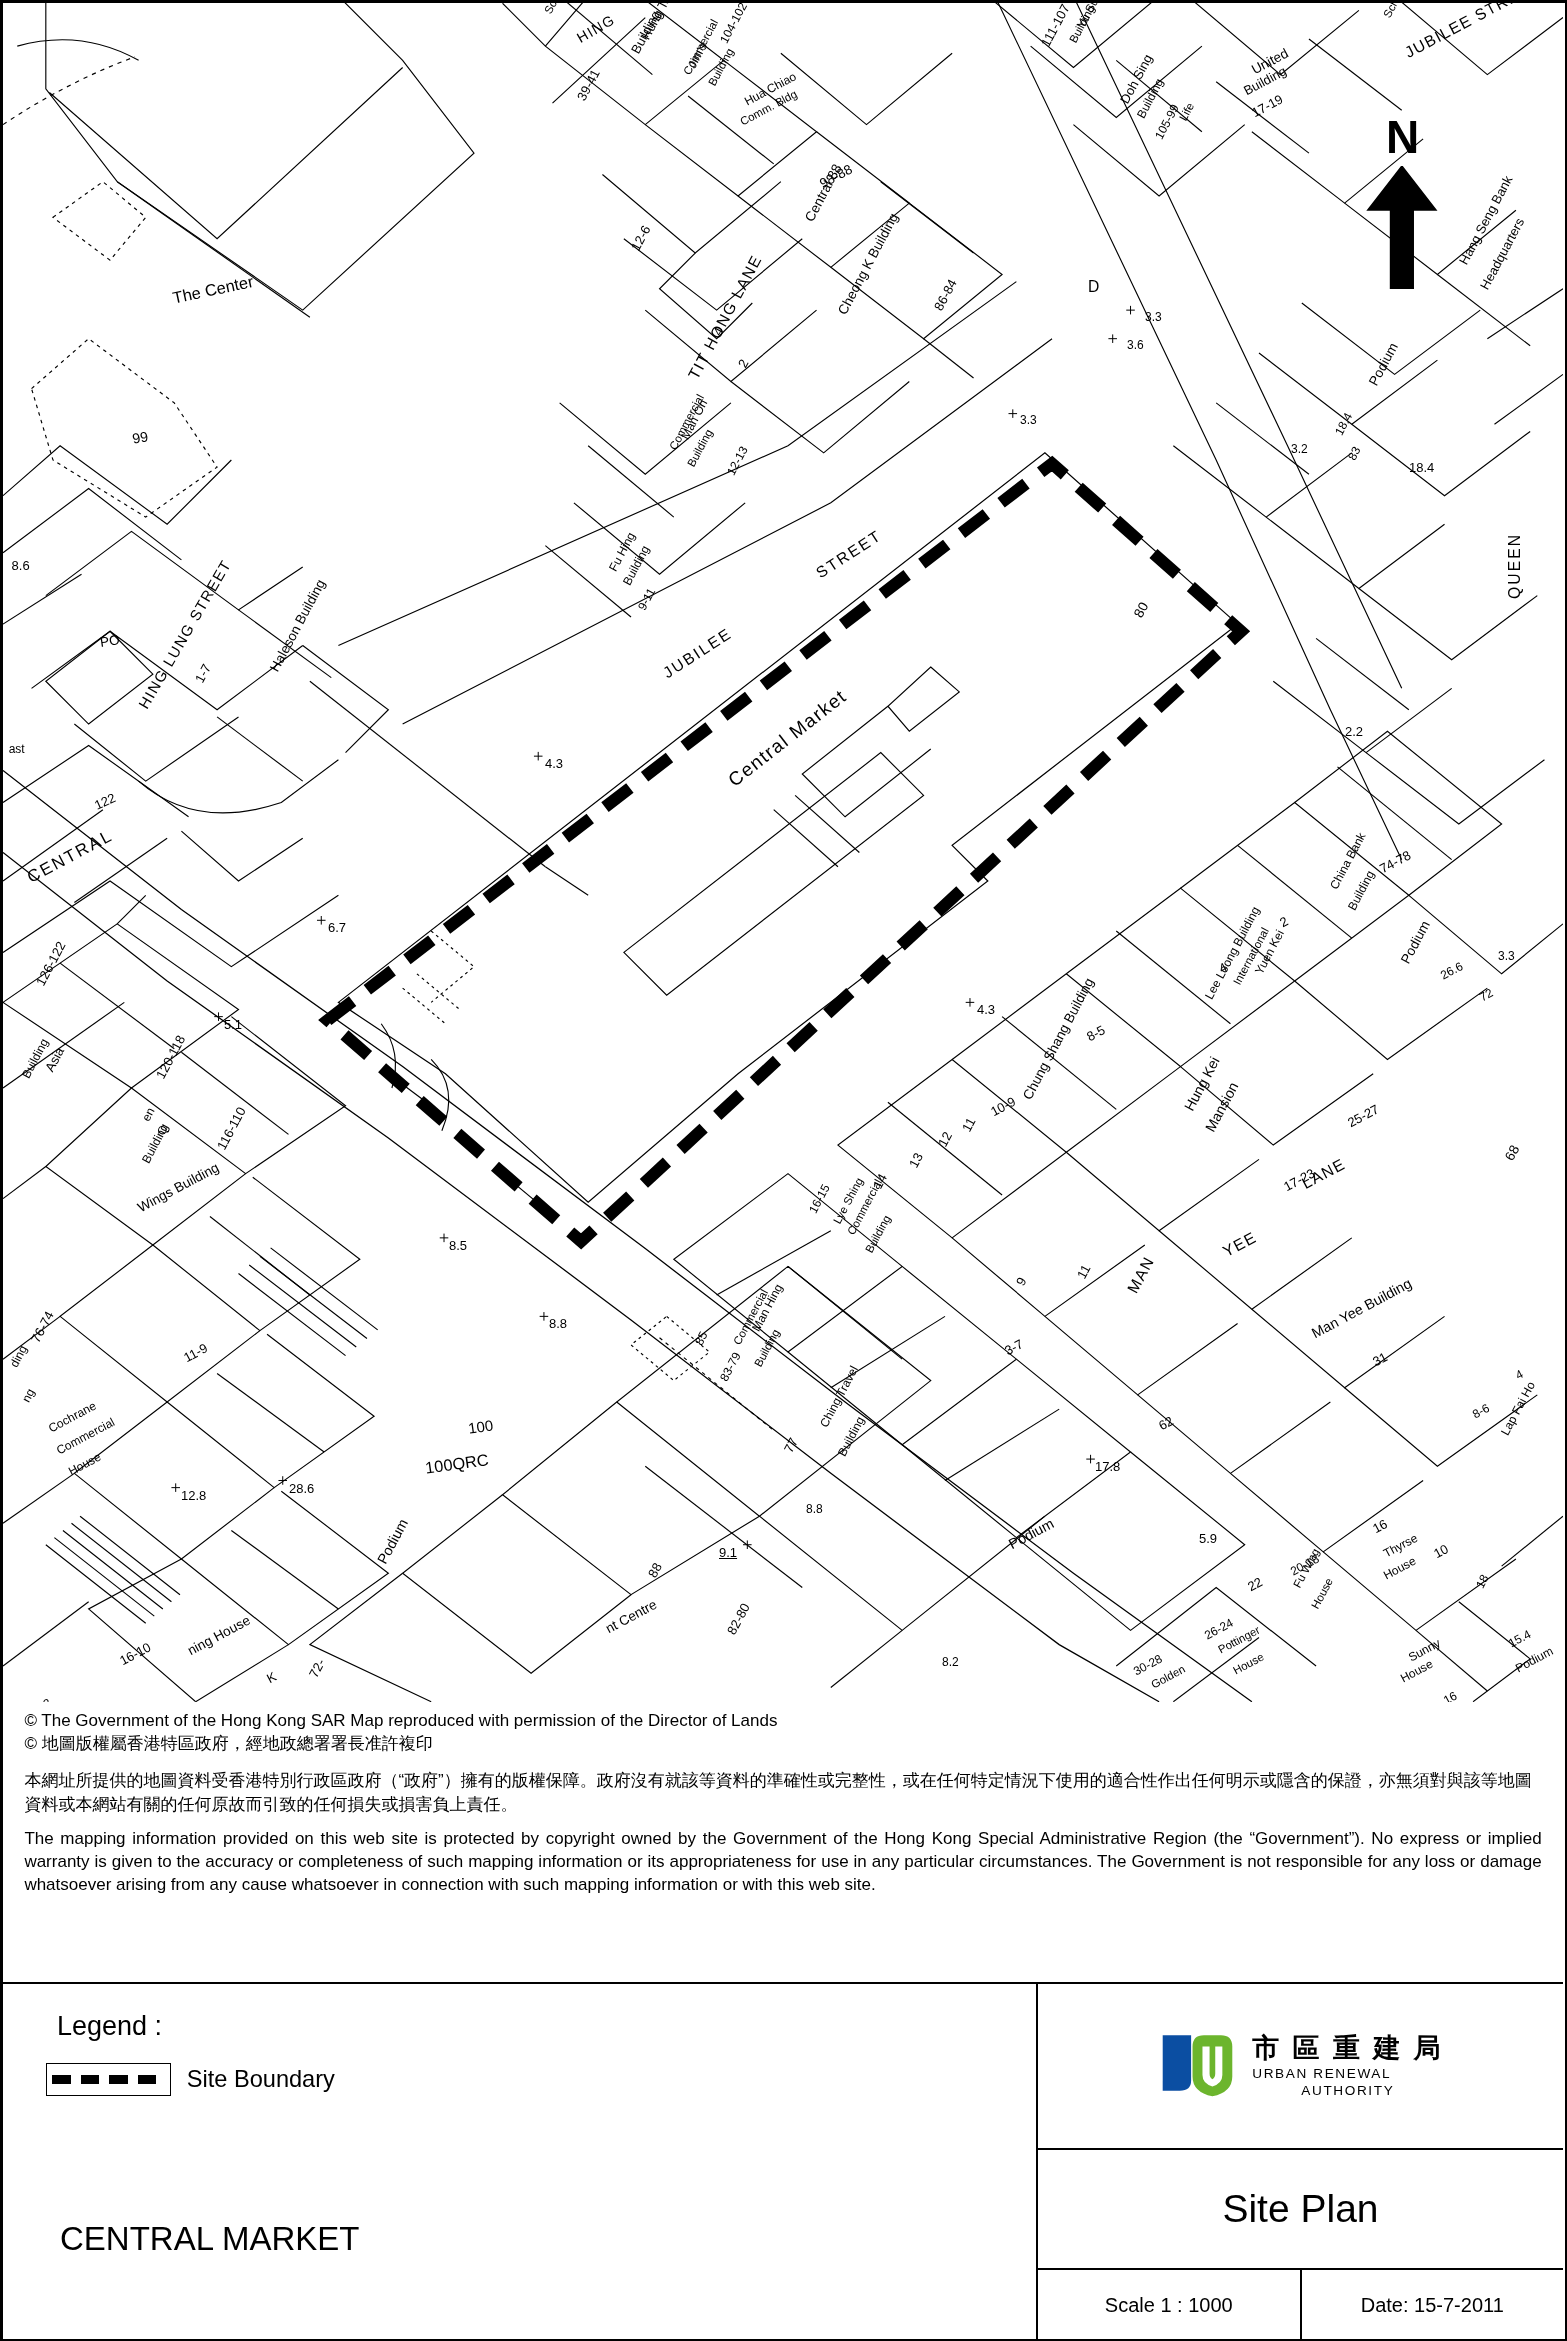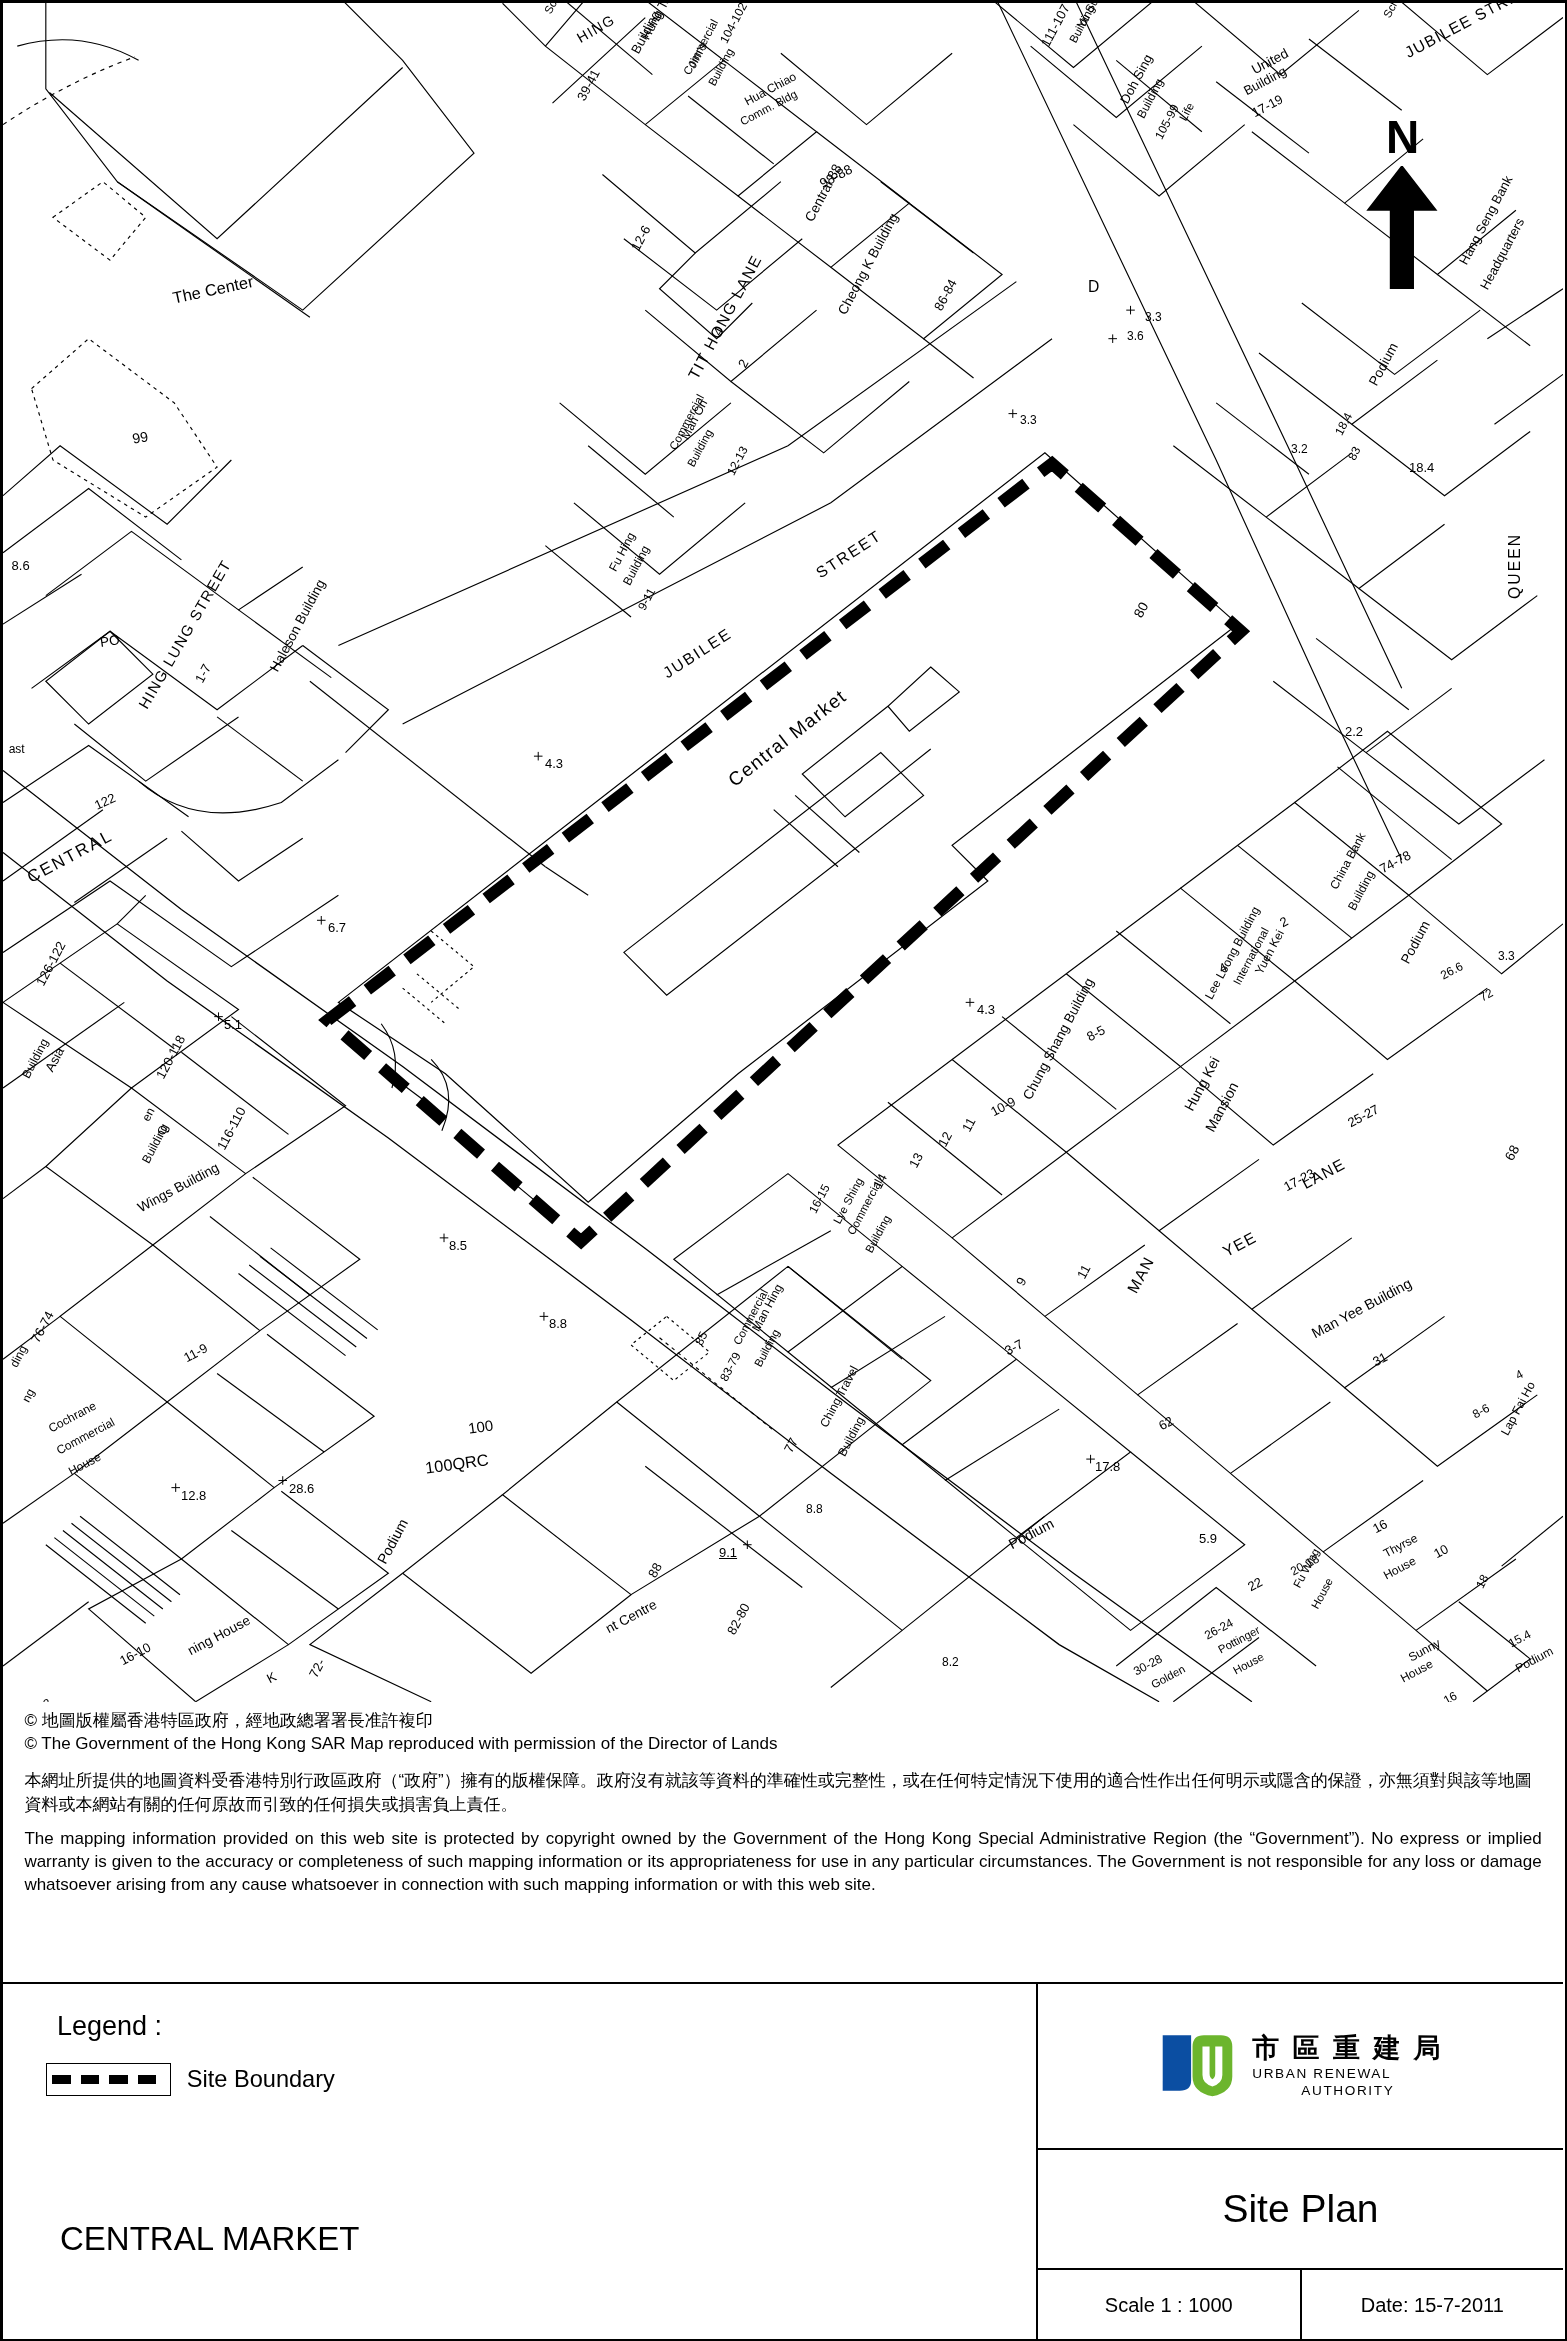"3.6" div.maplabel { top: 326px -> 335px }
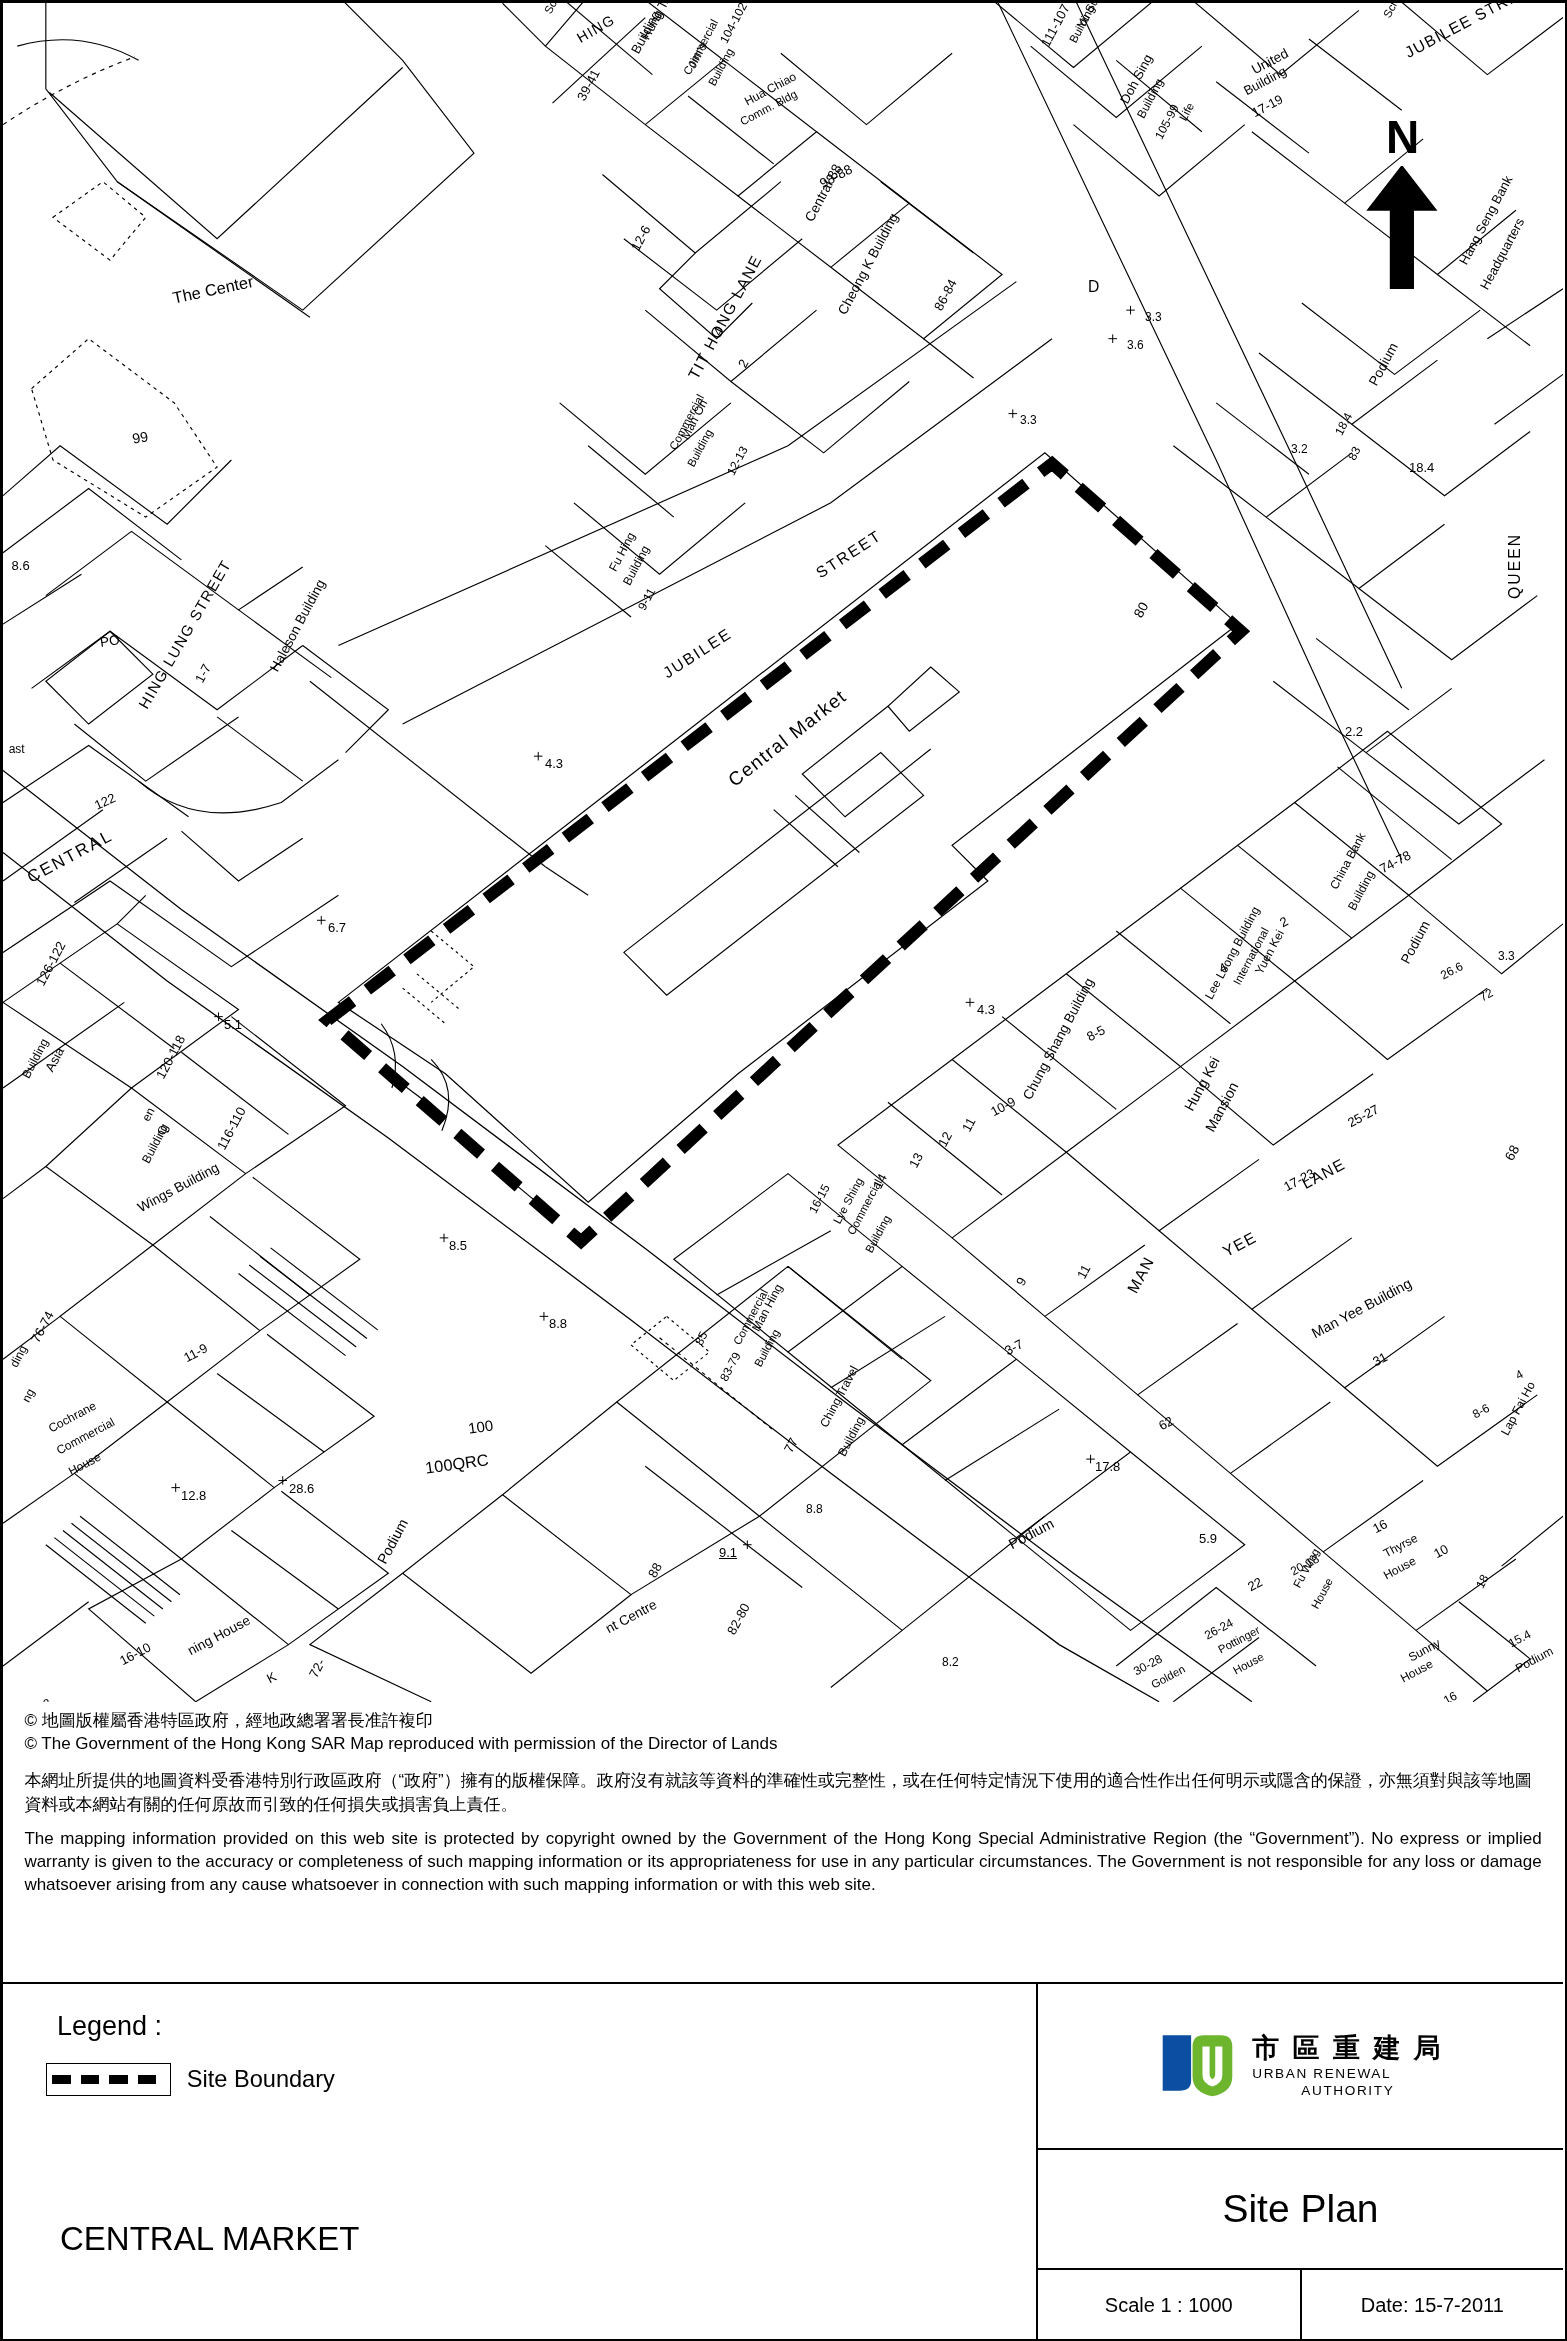"© 地圖版權屬香港特區政府，經地政總署署長准許複印" div.copy { order: before "© The Government of the" -> after "© The Government of the" }
